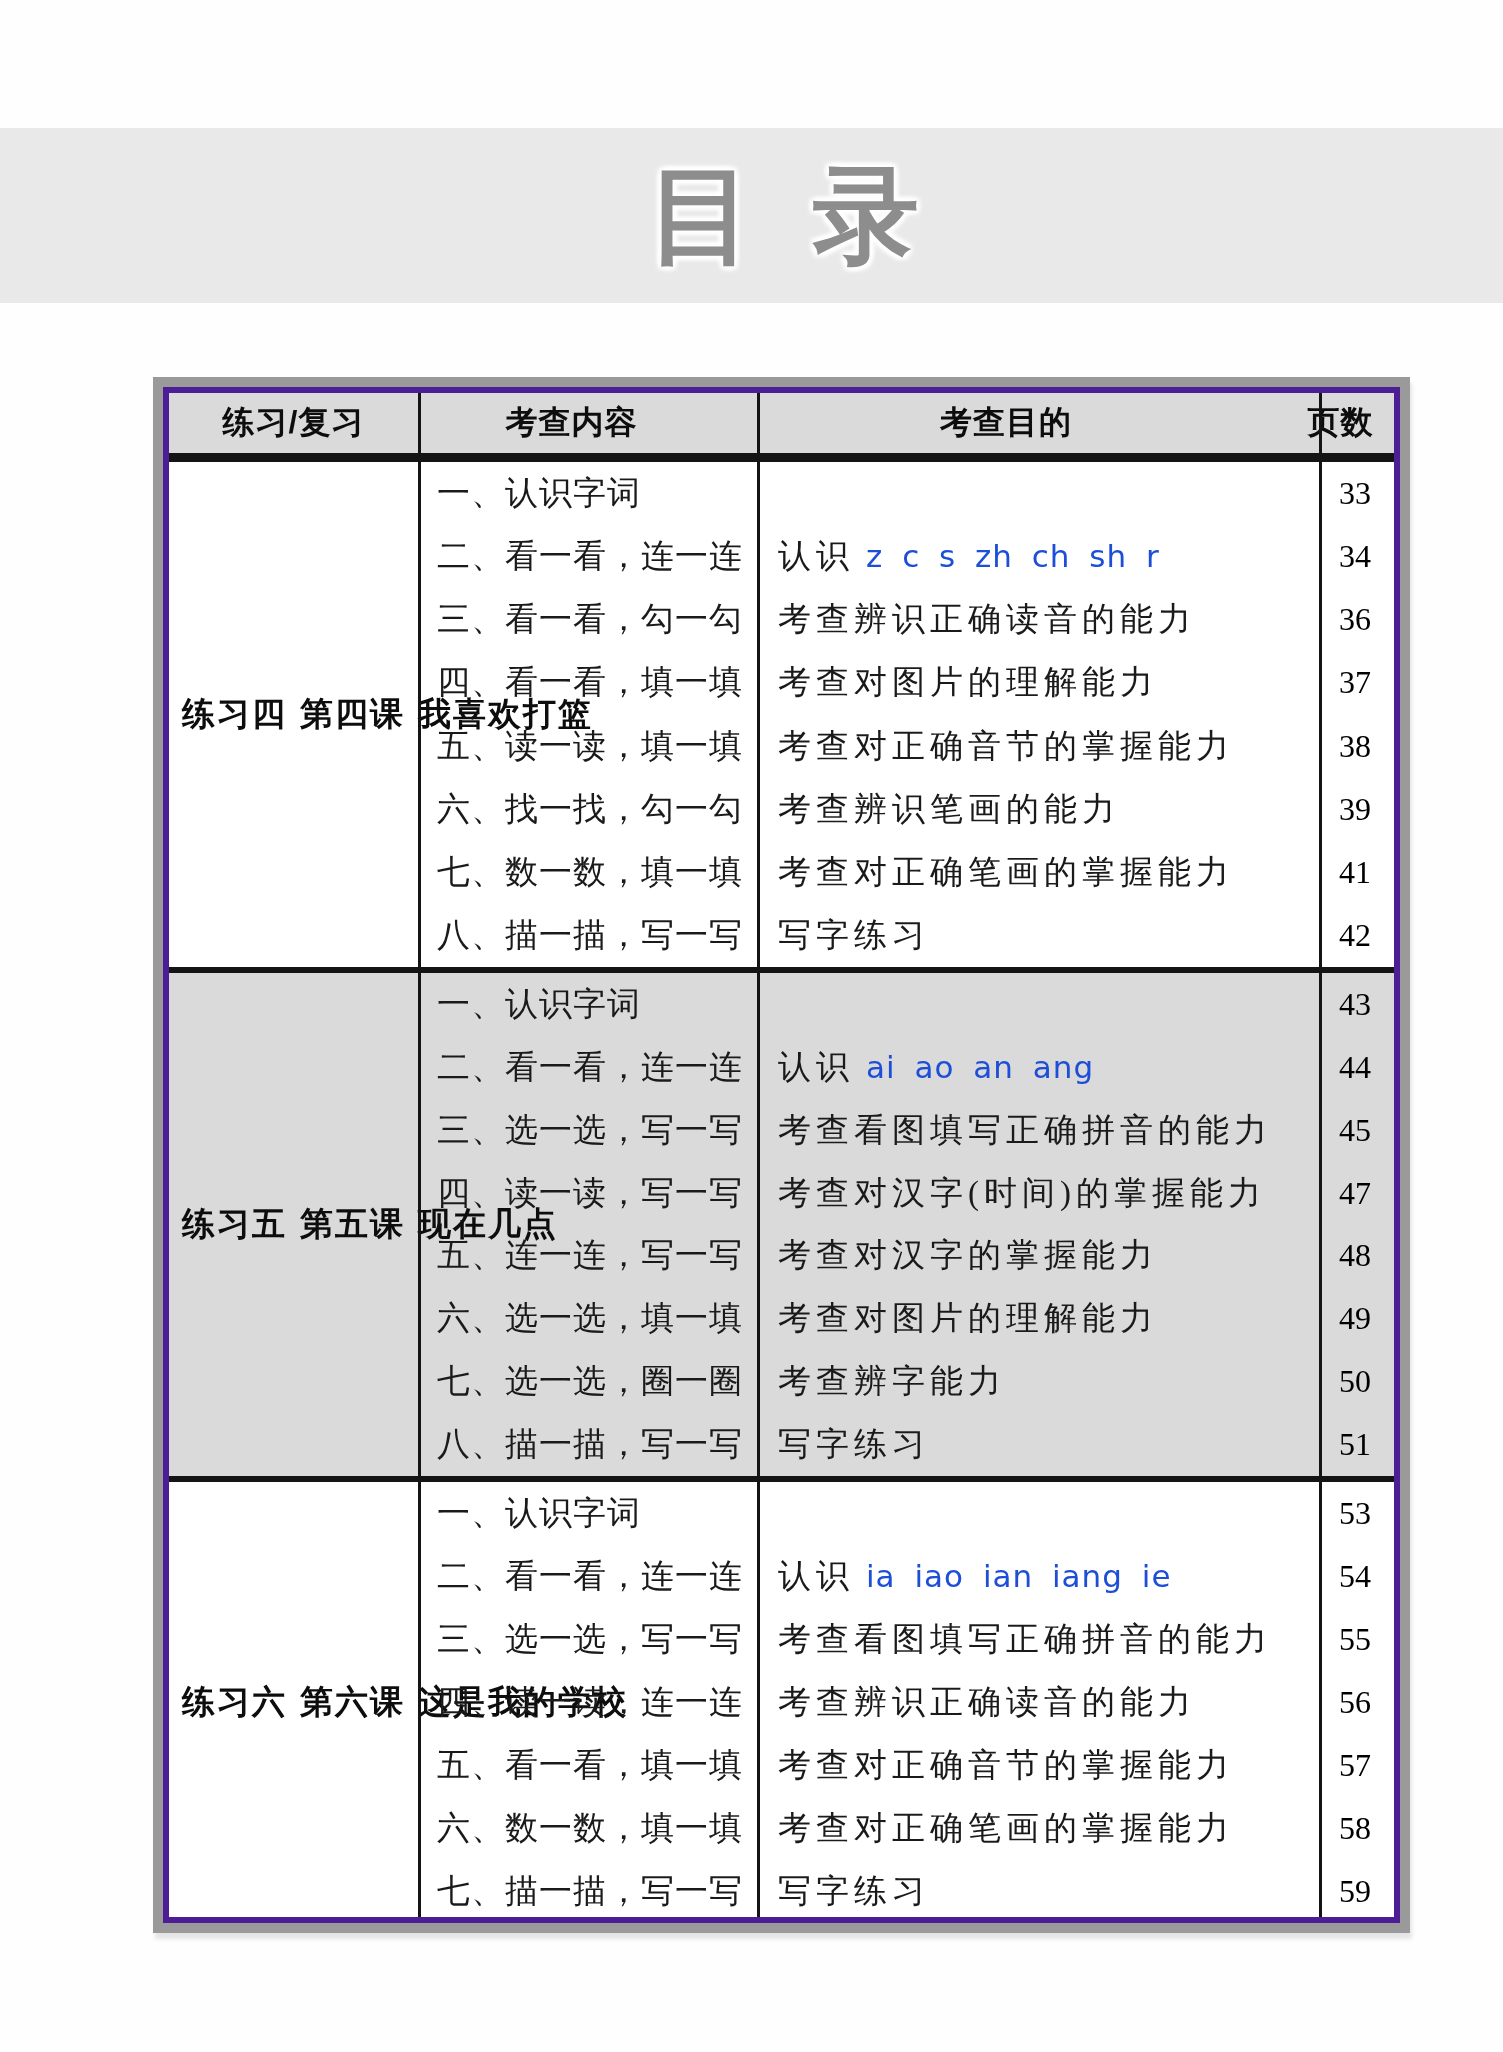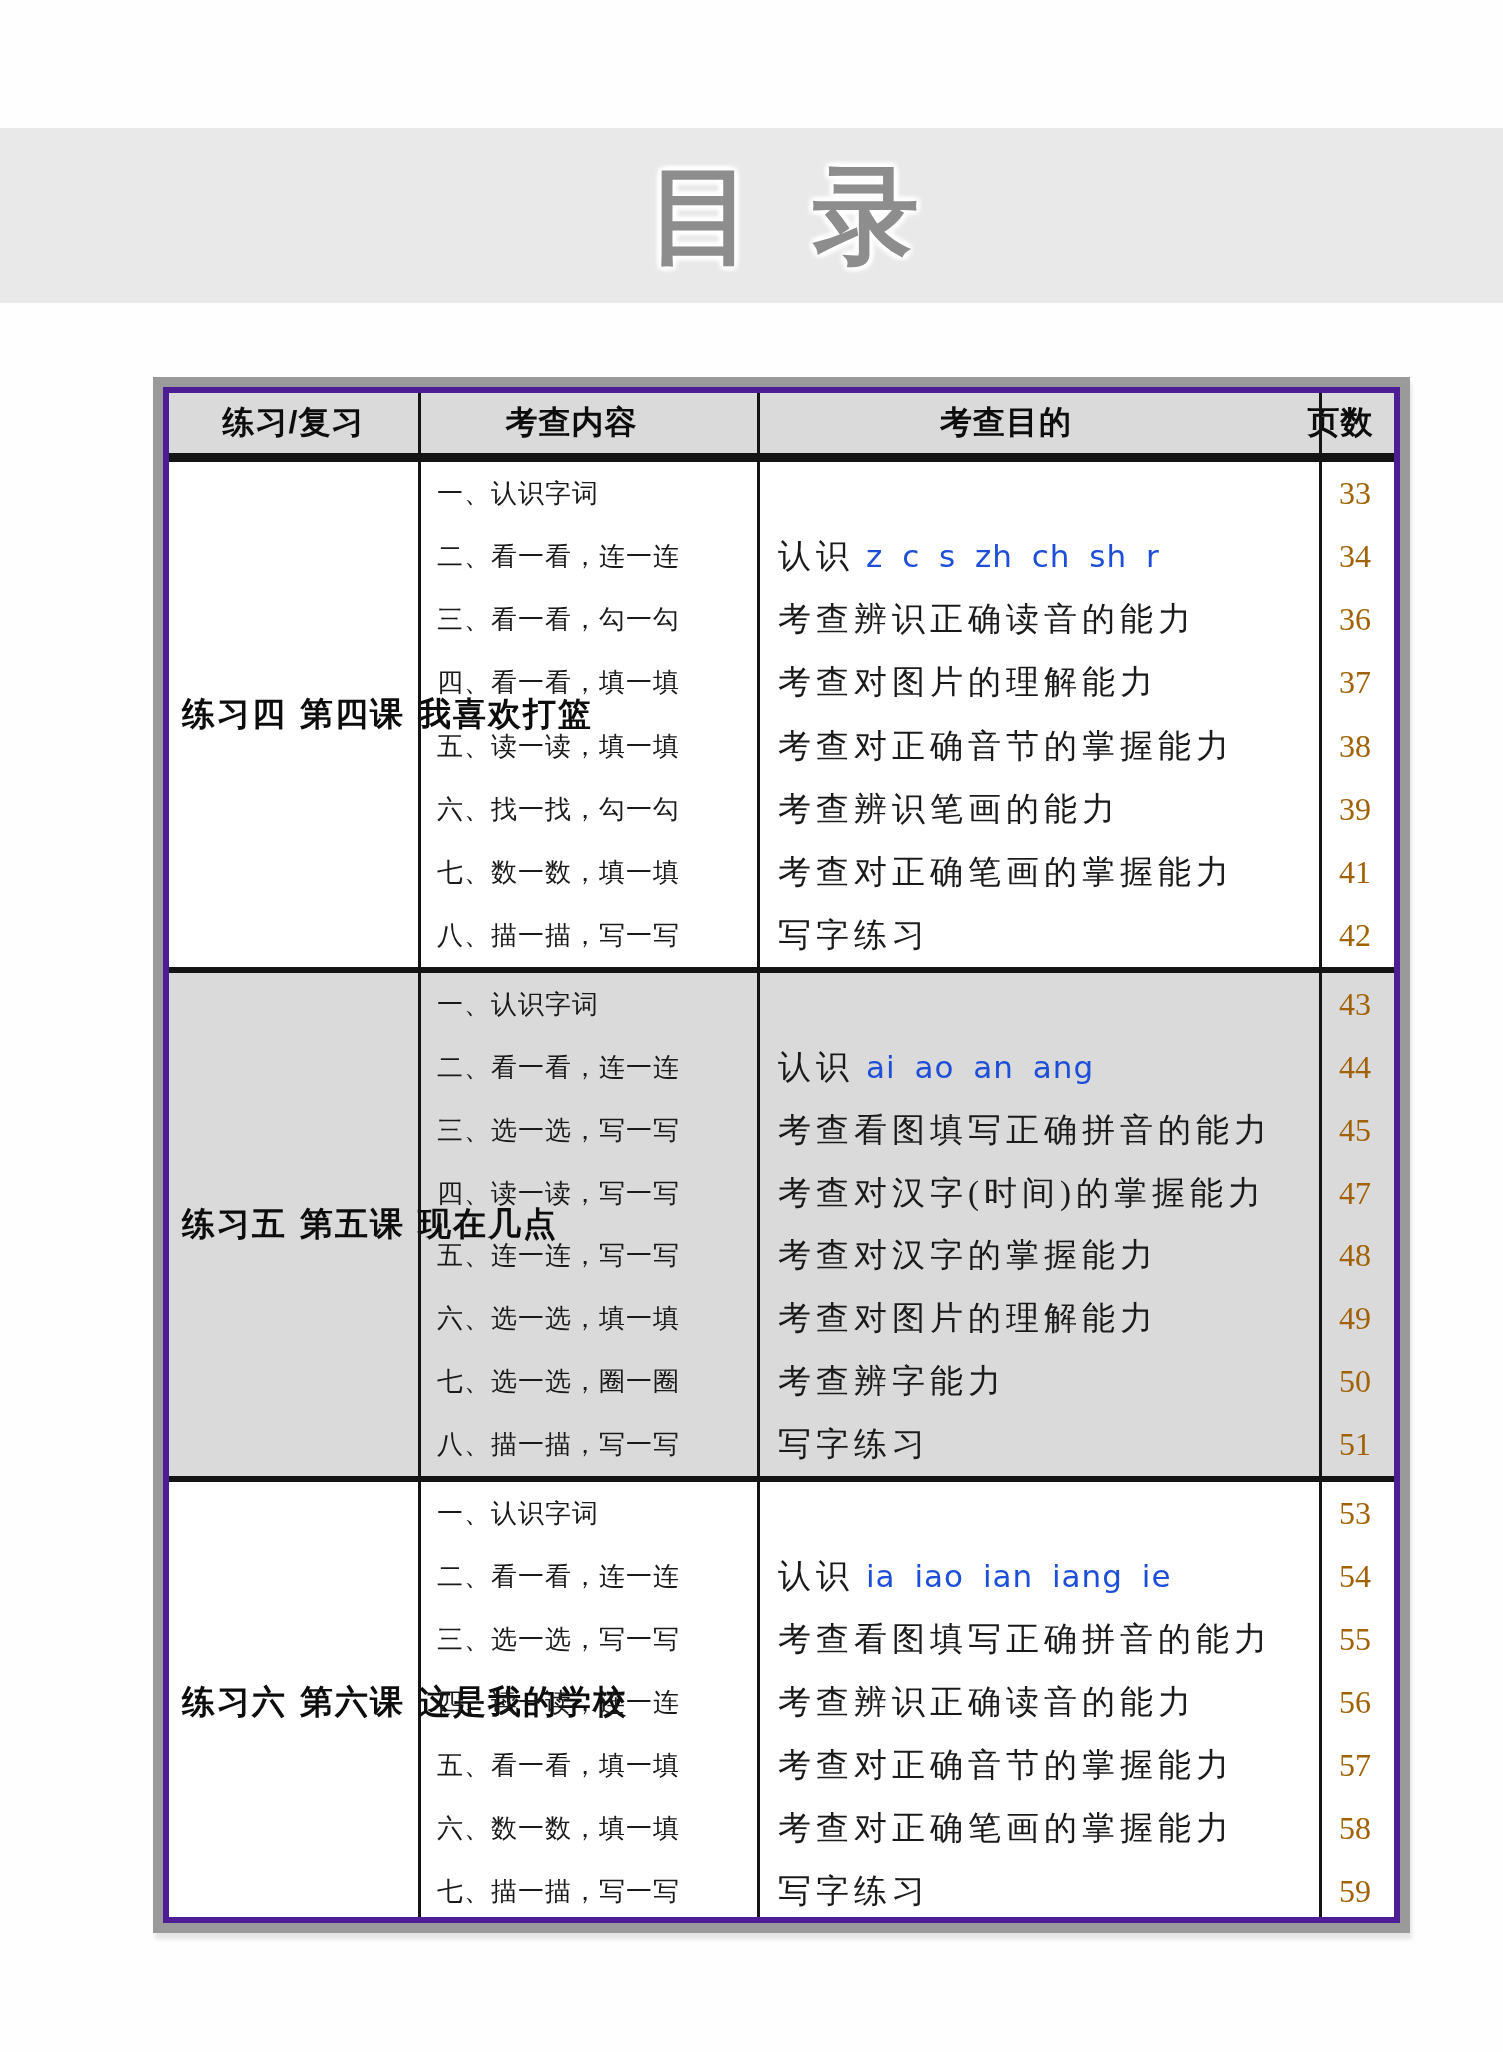"一、认识字词" .cell-content { font-size: 26px -> 33px }
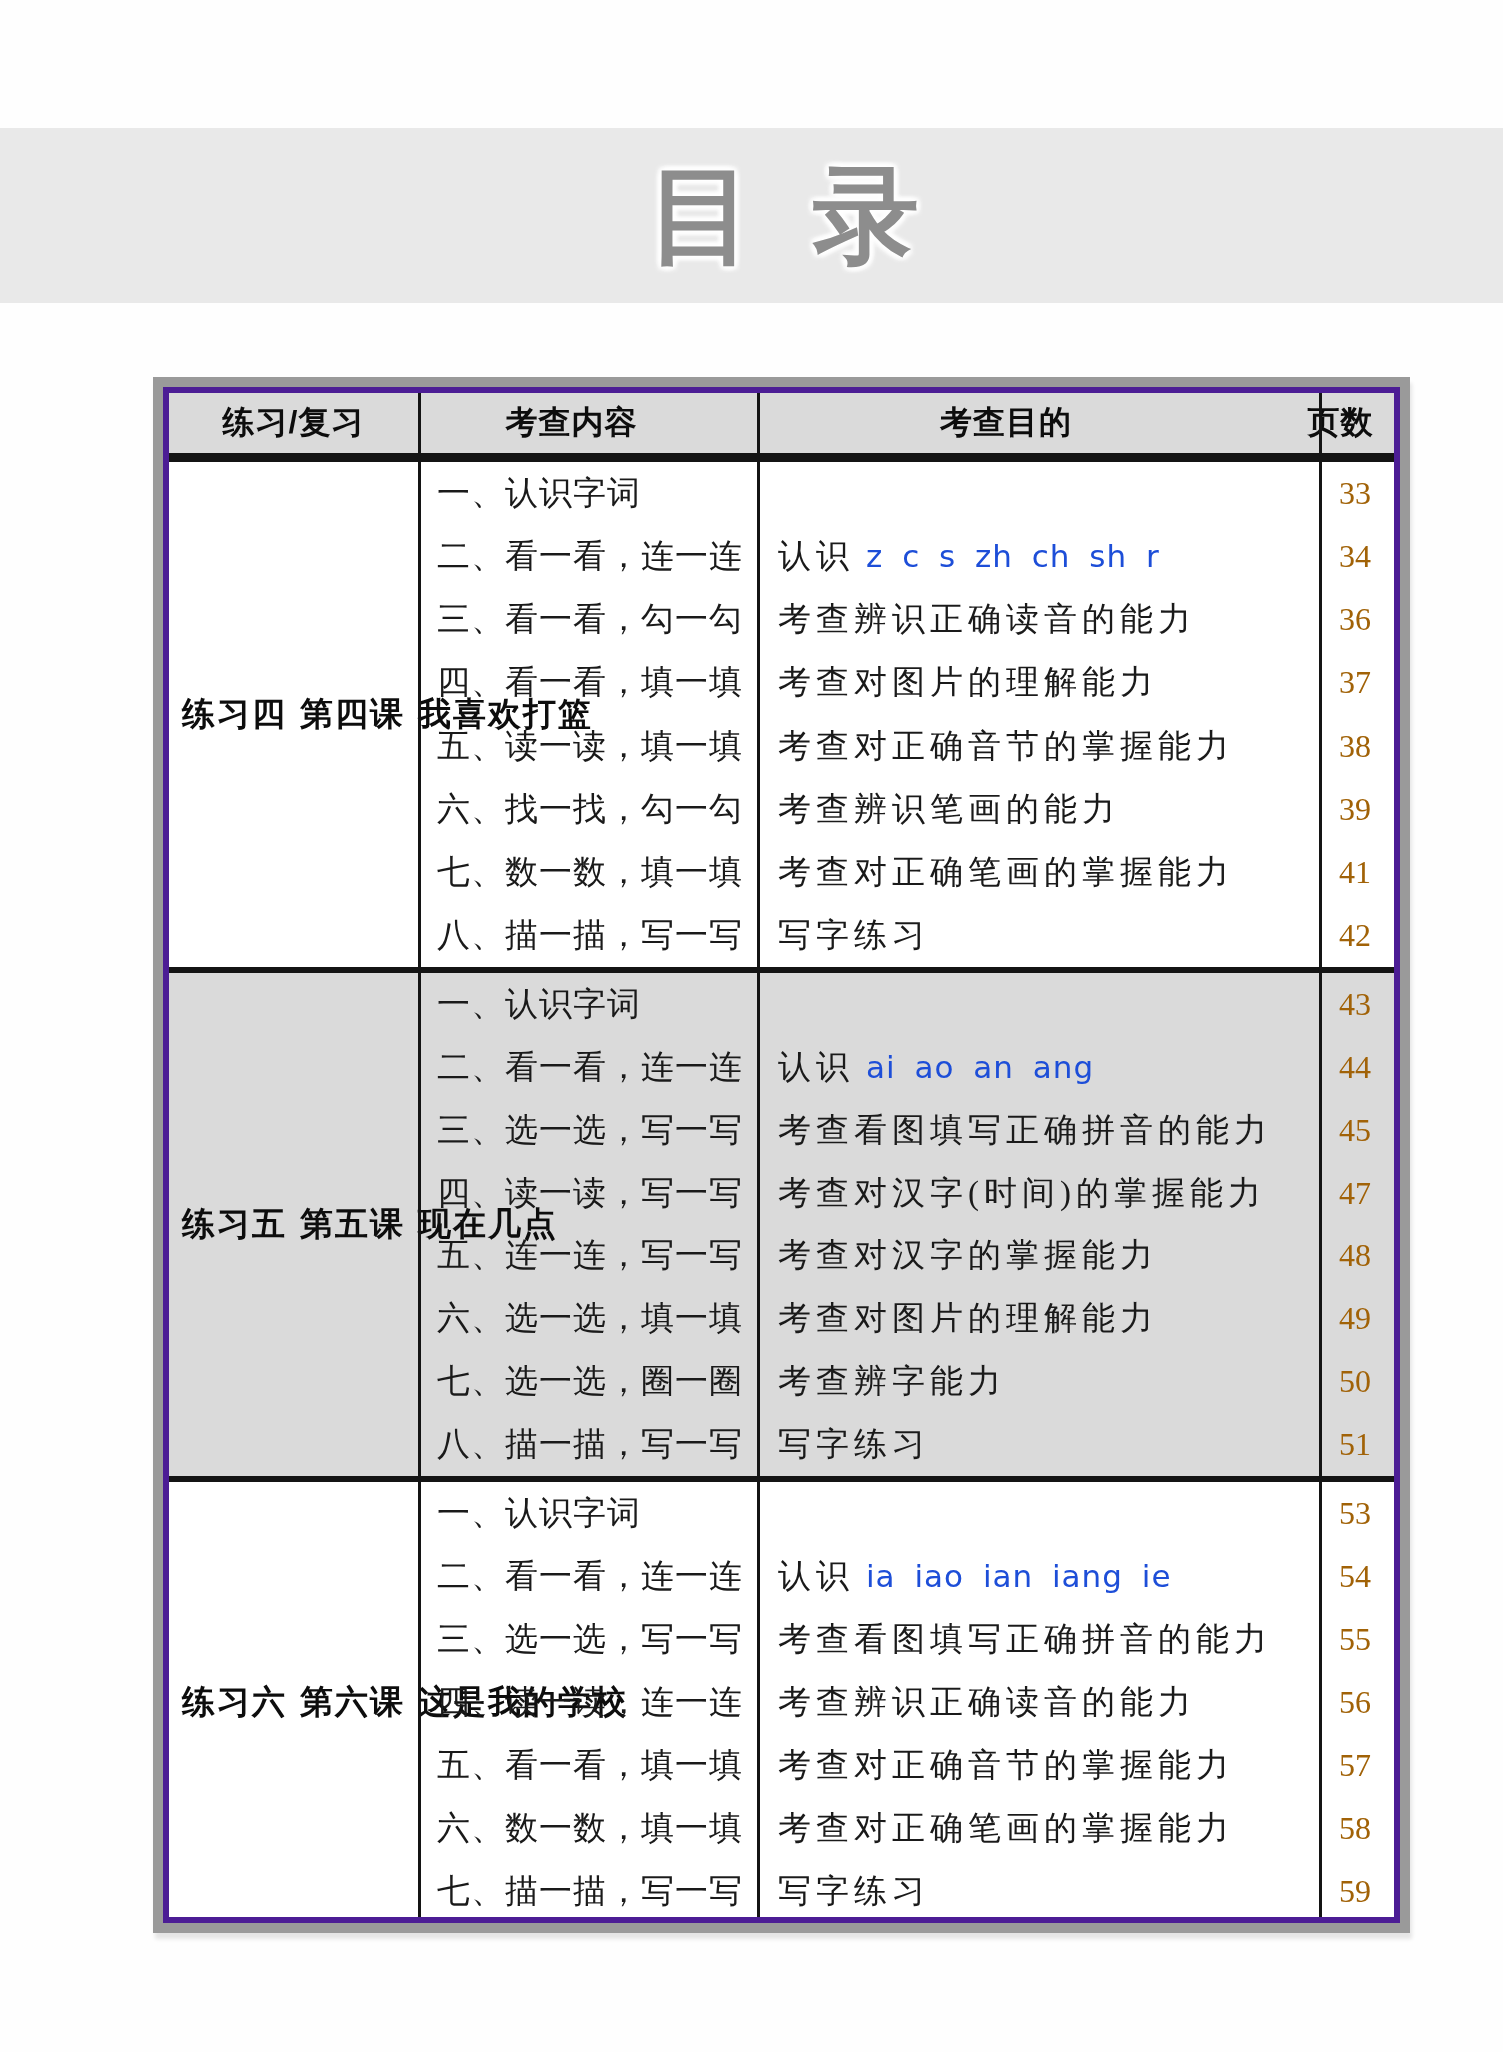"33" .cell-page { color: #a16207 -> #000000 }
